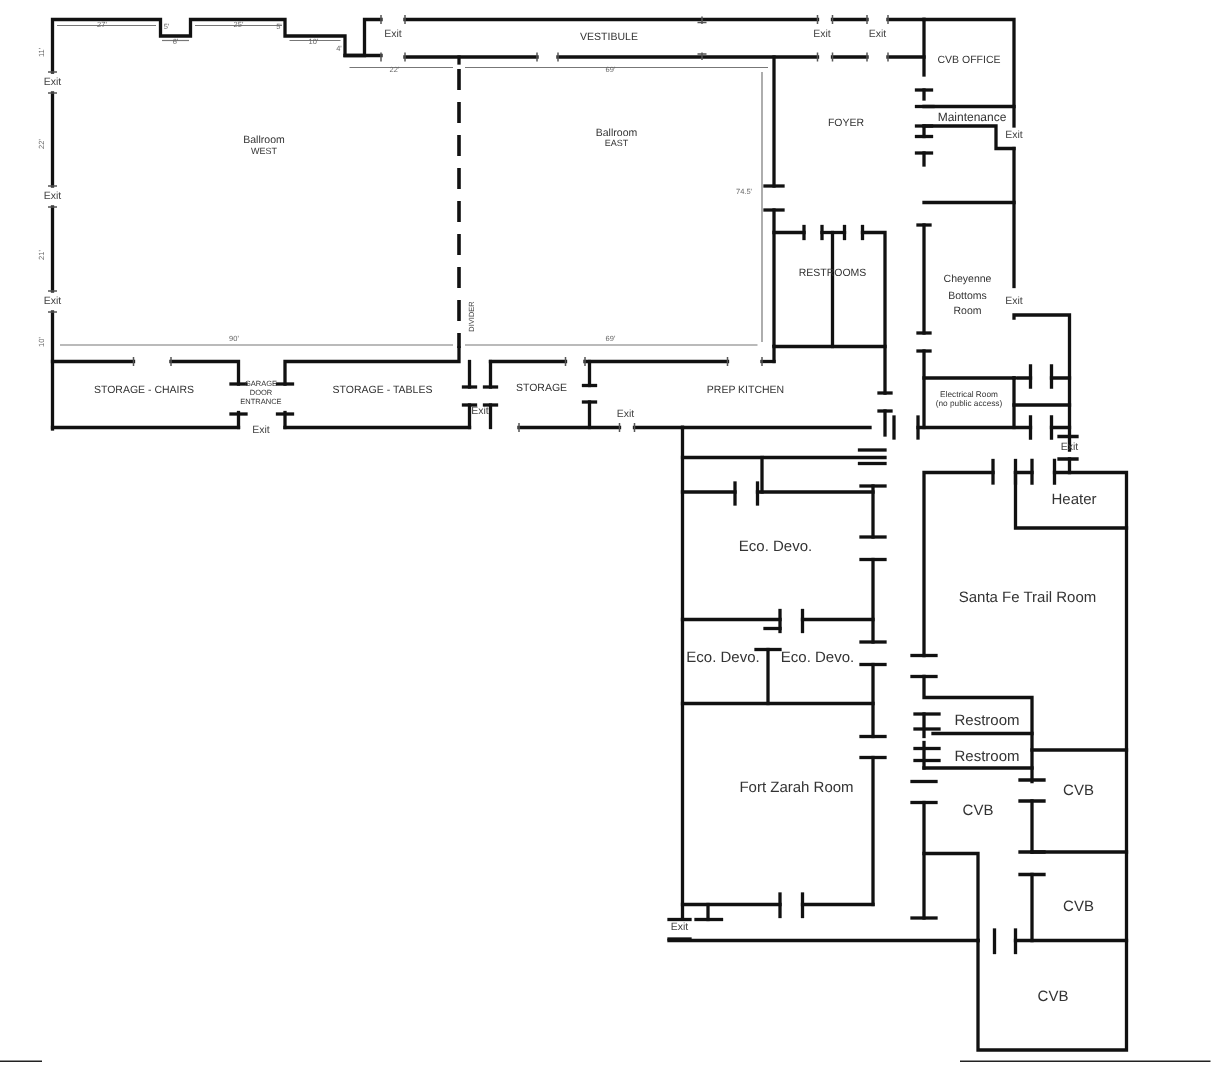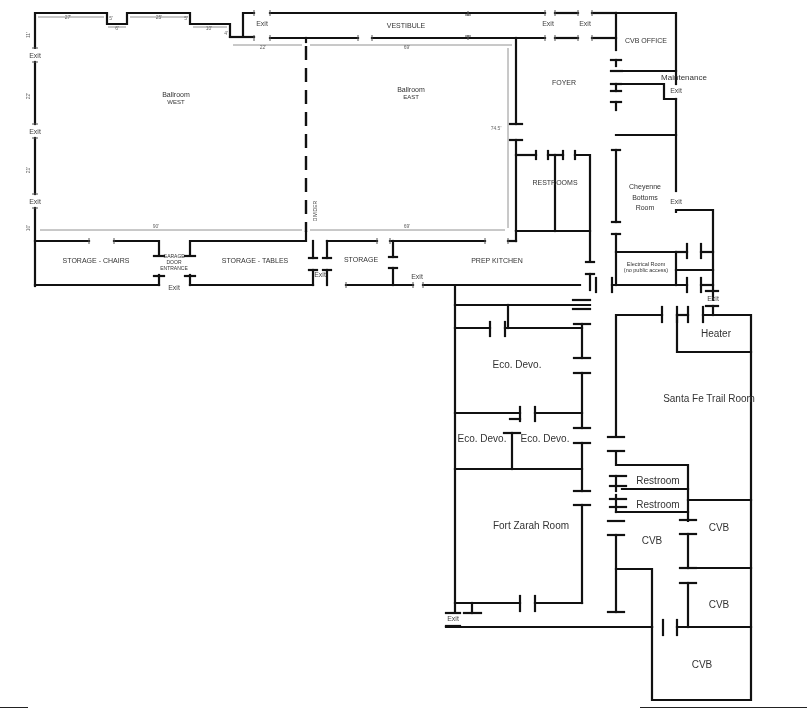"Maintenance" div.lbl { margin-left: 36px -> none }
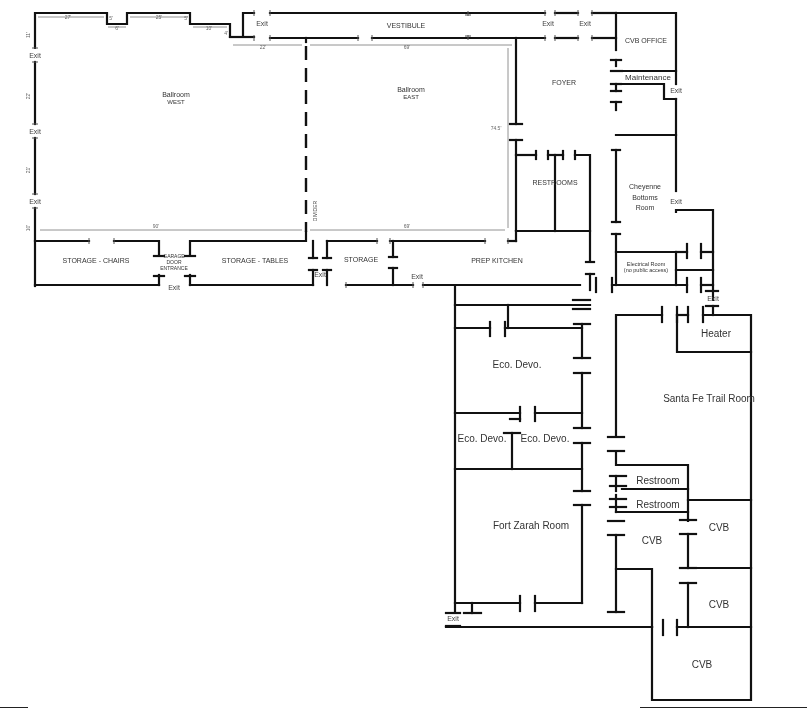"Santa Fe Trail Room" div.lbl { margin-left: 24px -> none }
